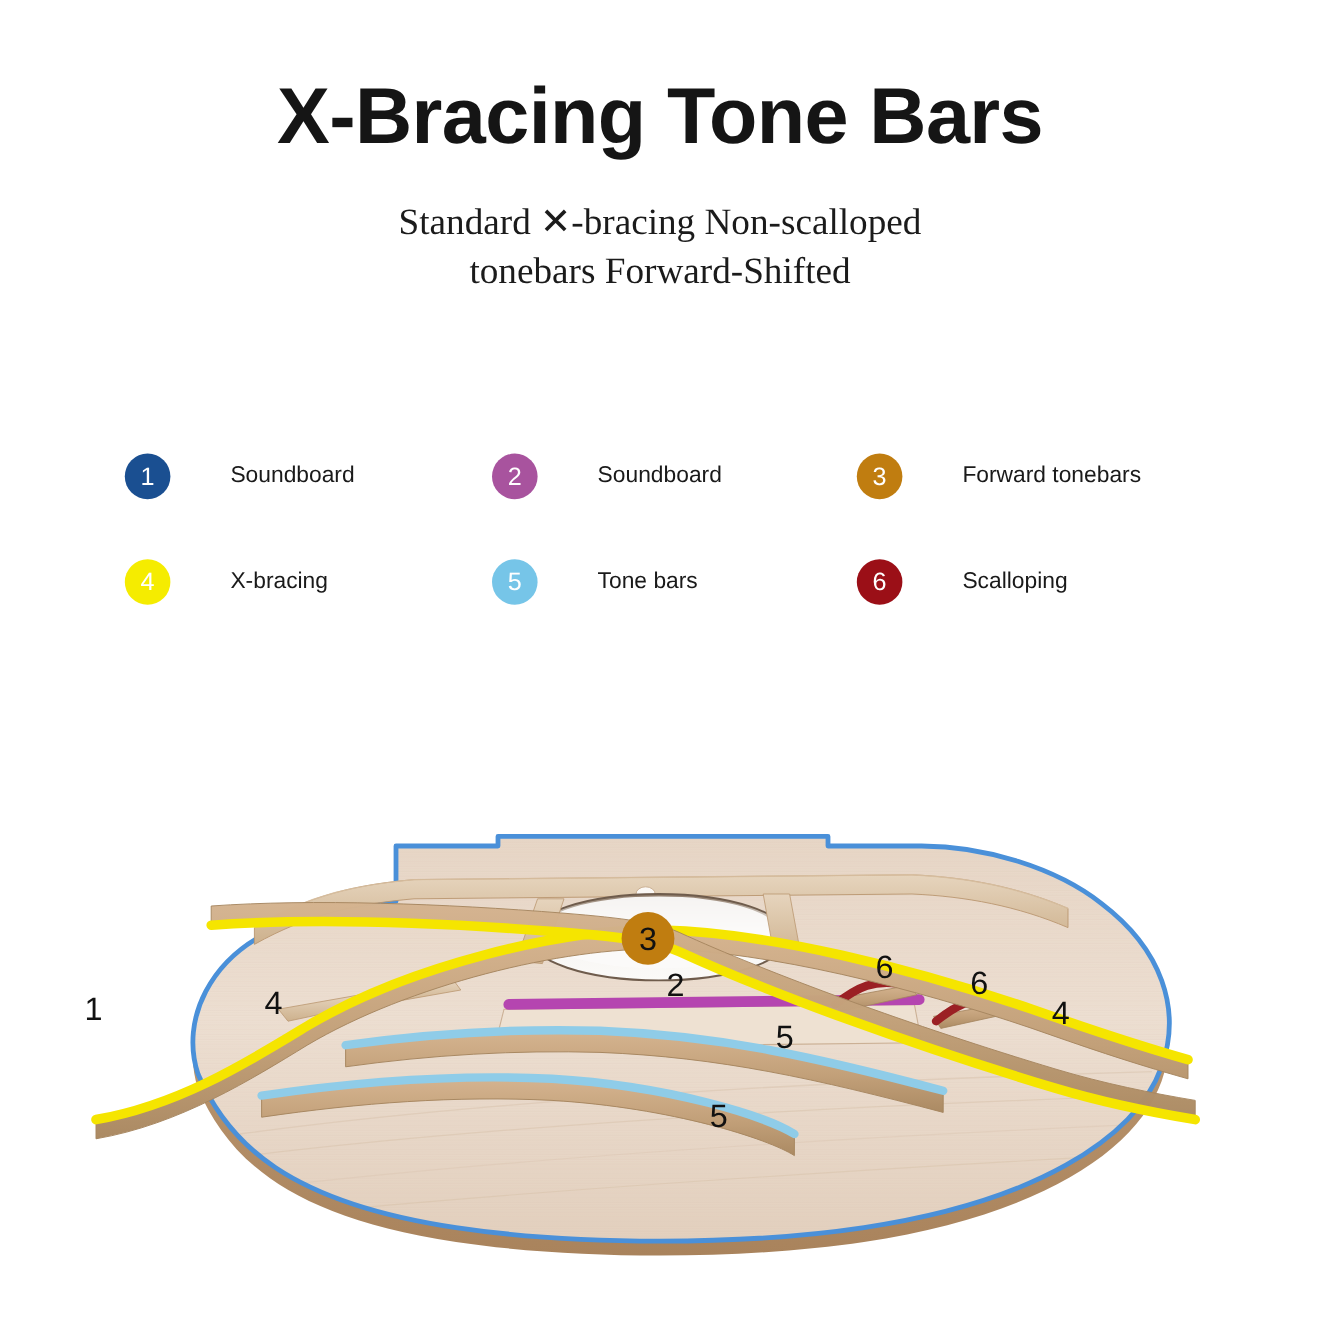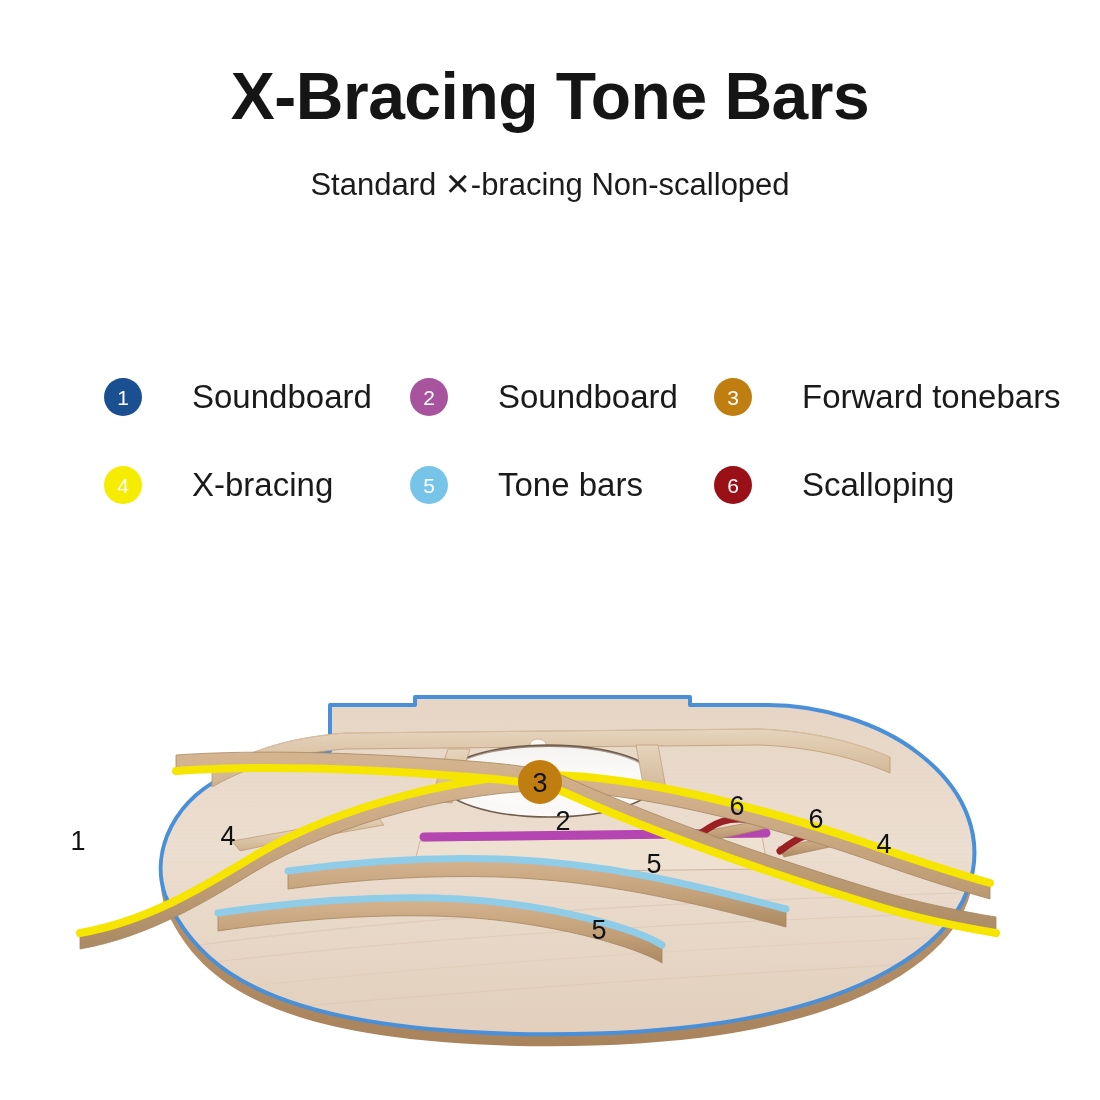"Standard ✕-bracing Non-scalloped" .subtitle { font-family: Liberation Sans, sans-serif -> Liberation Serif, serif }
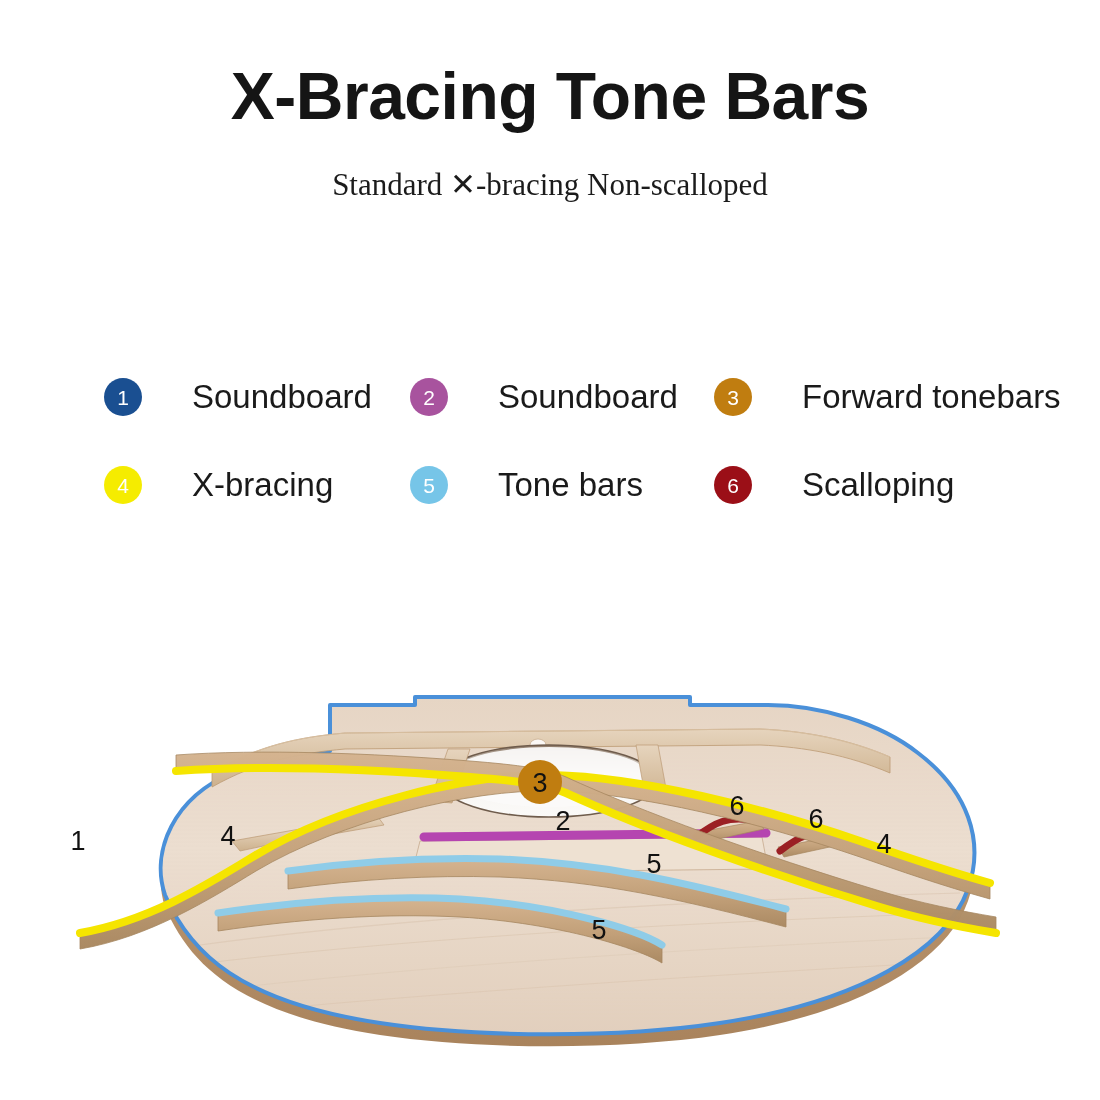"tonebars Forward-Shifted" div { html: none -> <div>tonebars Forward-Shifted</div> }
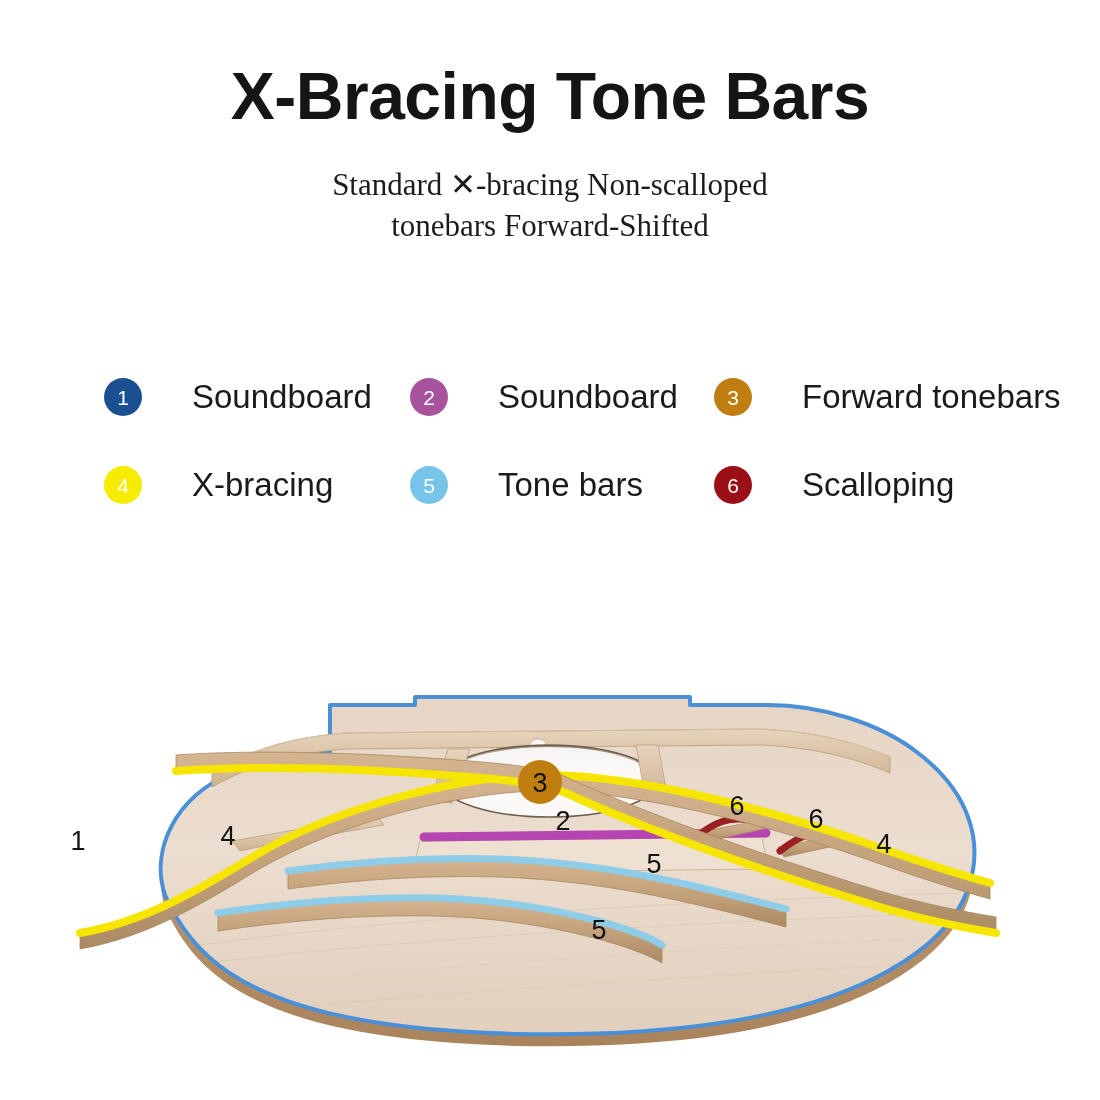"Soundboard" .legend-label { font-size: 33px -> 19px }
